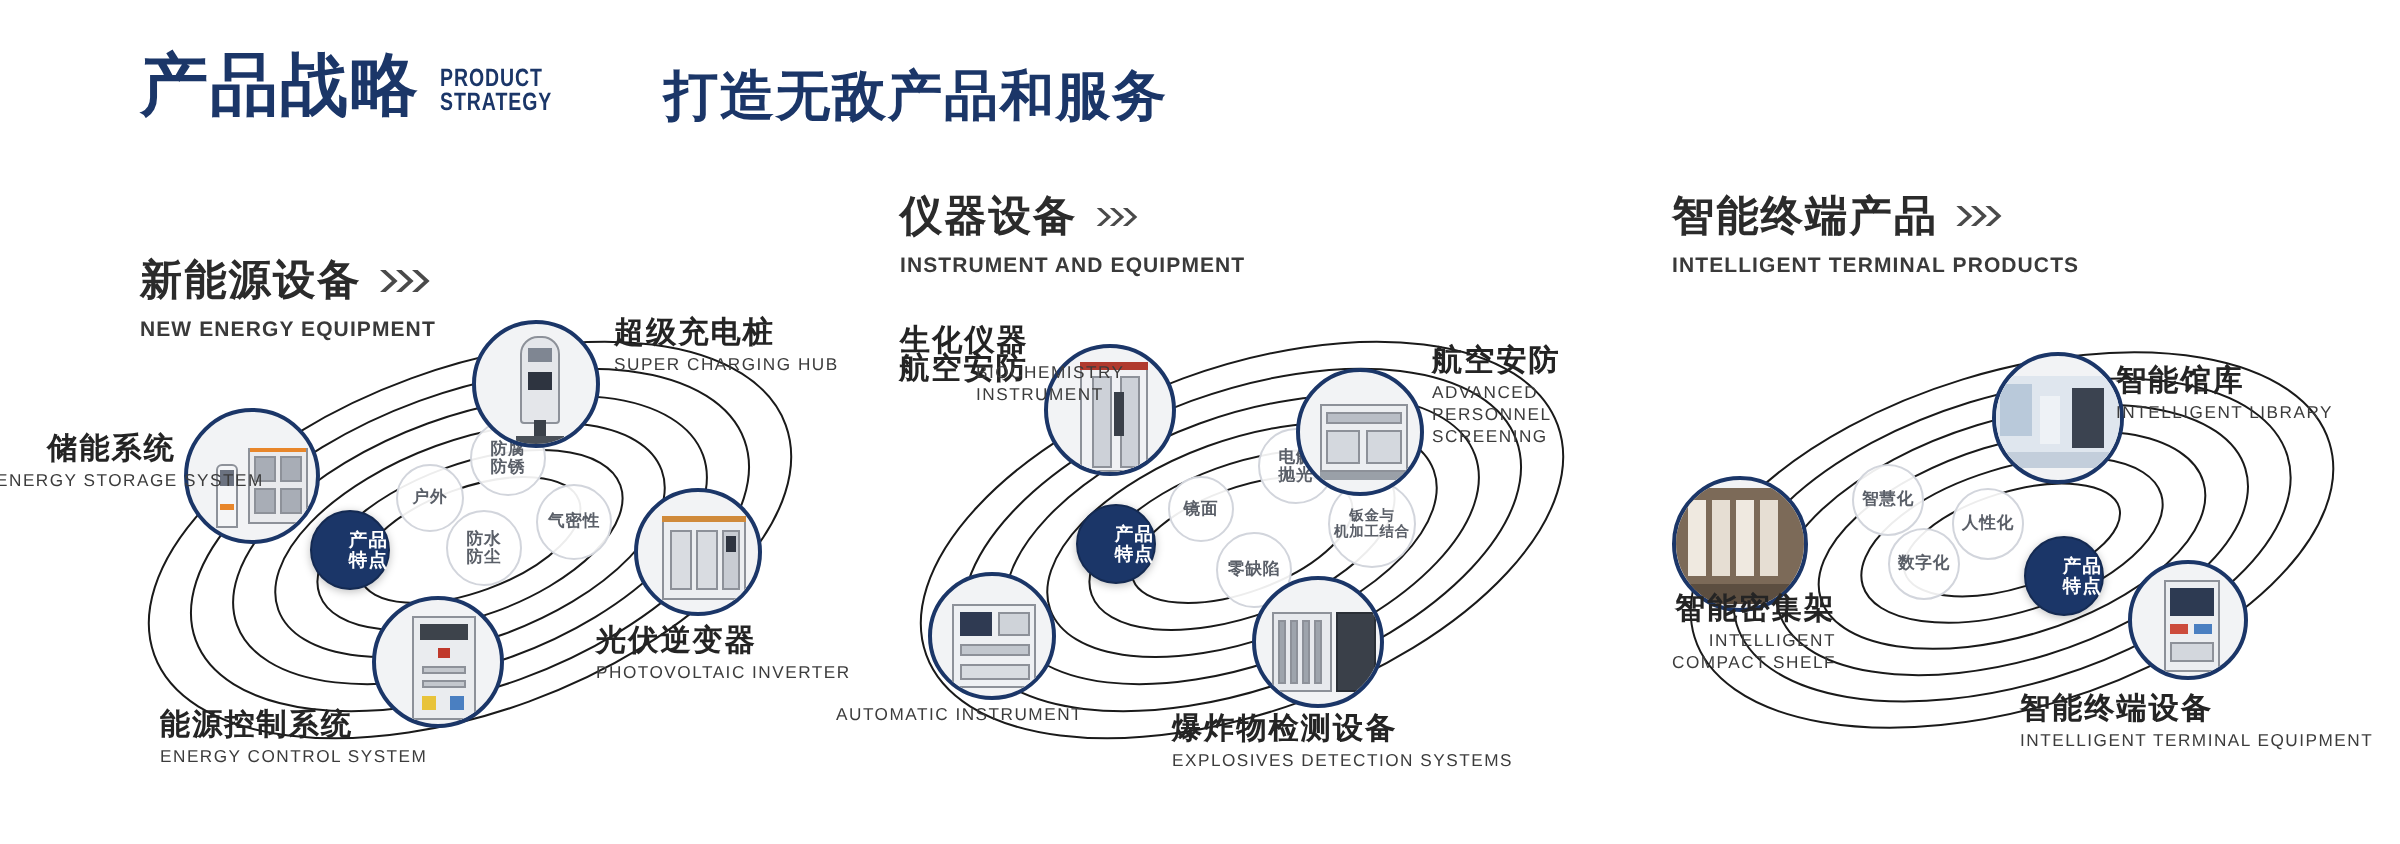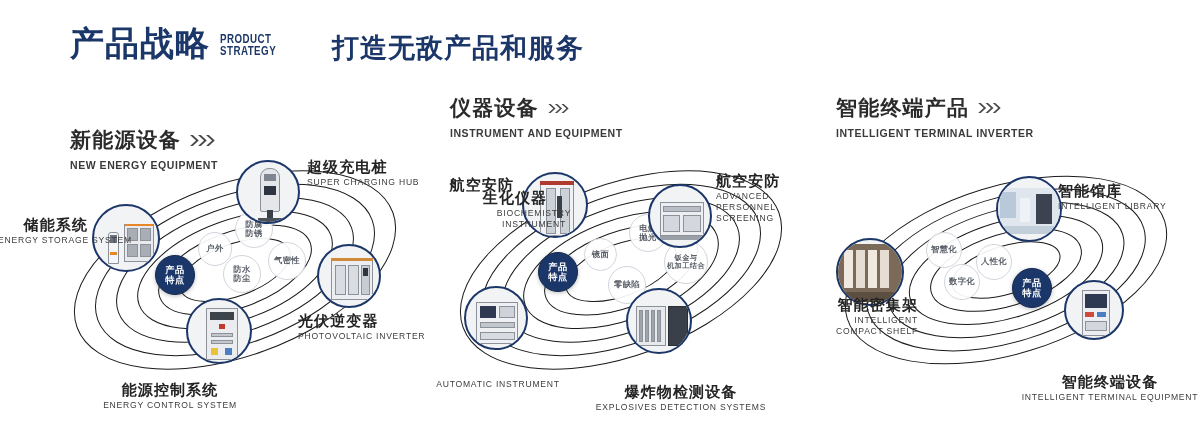"INTELLIGENT TERMINAL INVERTER" div.sect-en { text: INVERTER -> PRODUCTS }
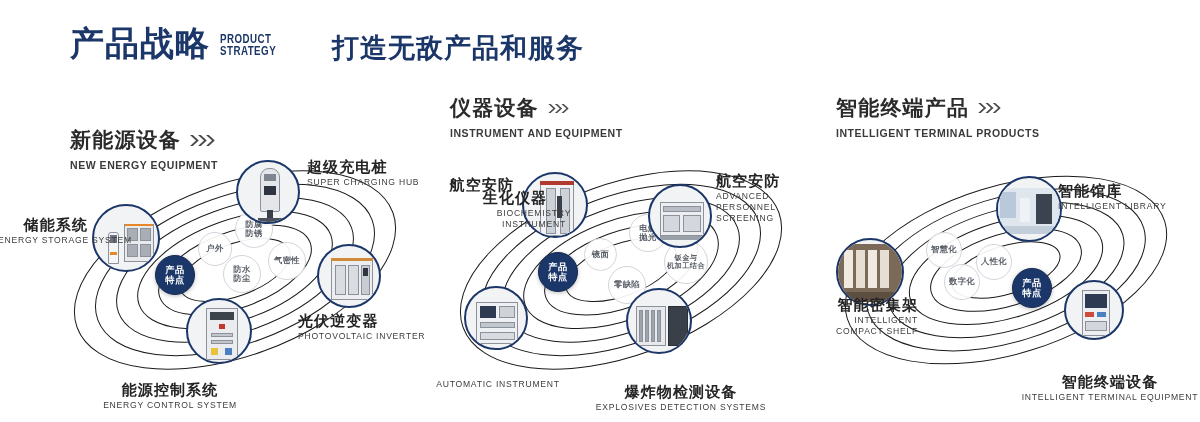"生化仪器" .lab.c { margin-top: 27px -> none; text-align: center -> left }
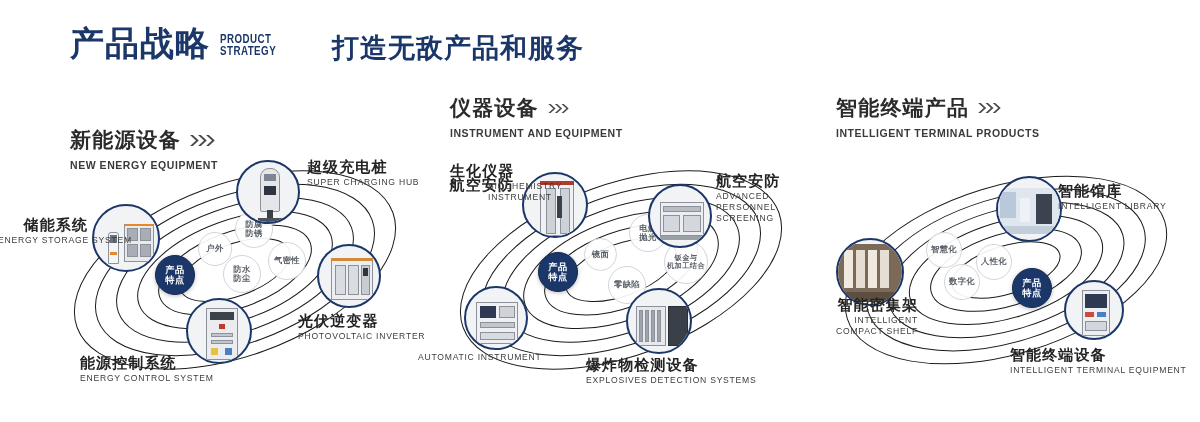"产品" .bub.dark { align-items: none -> flex-end }
